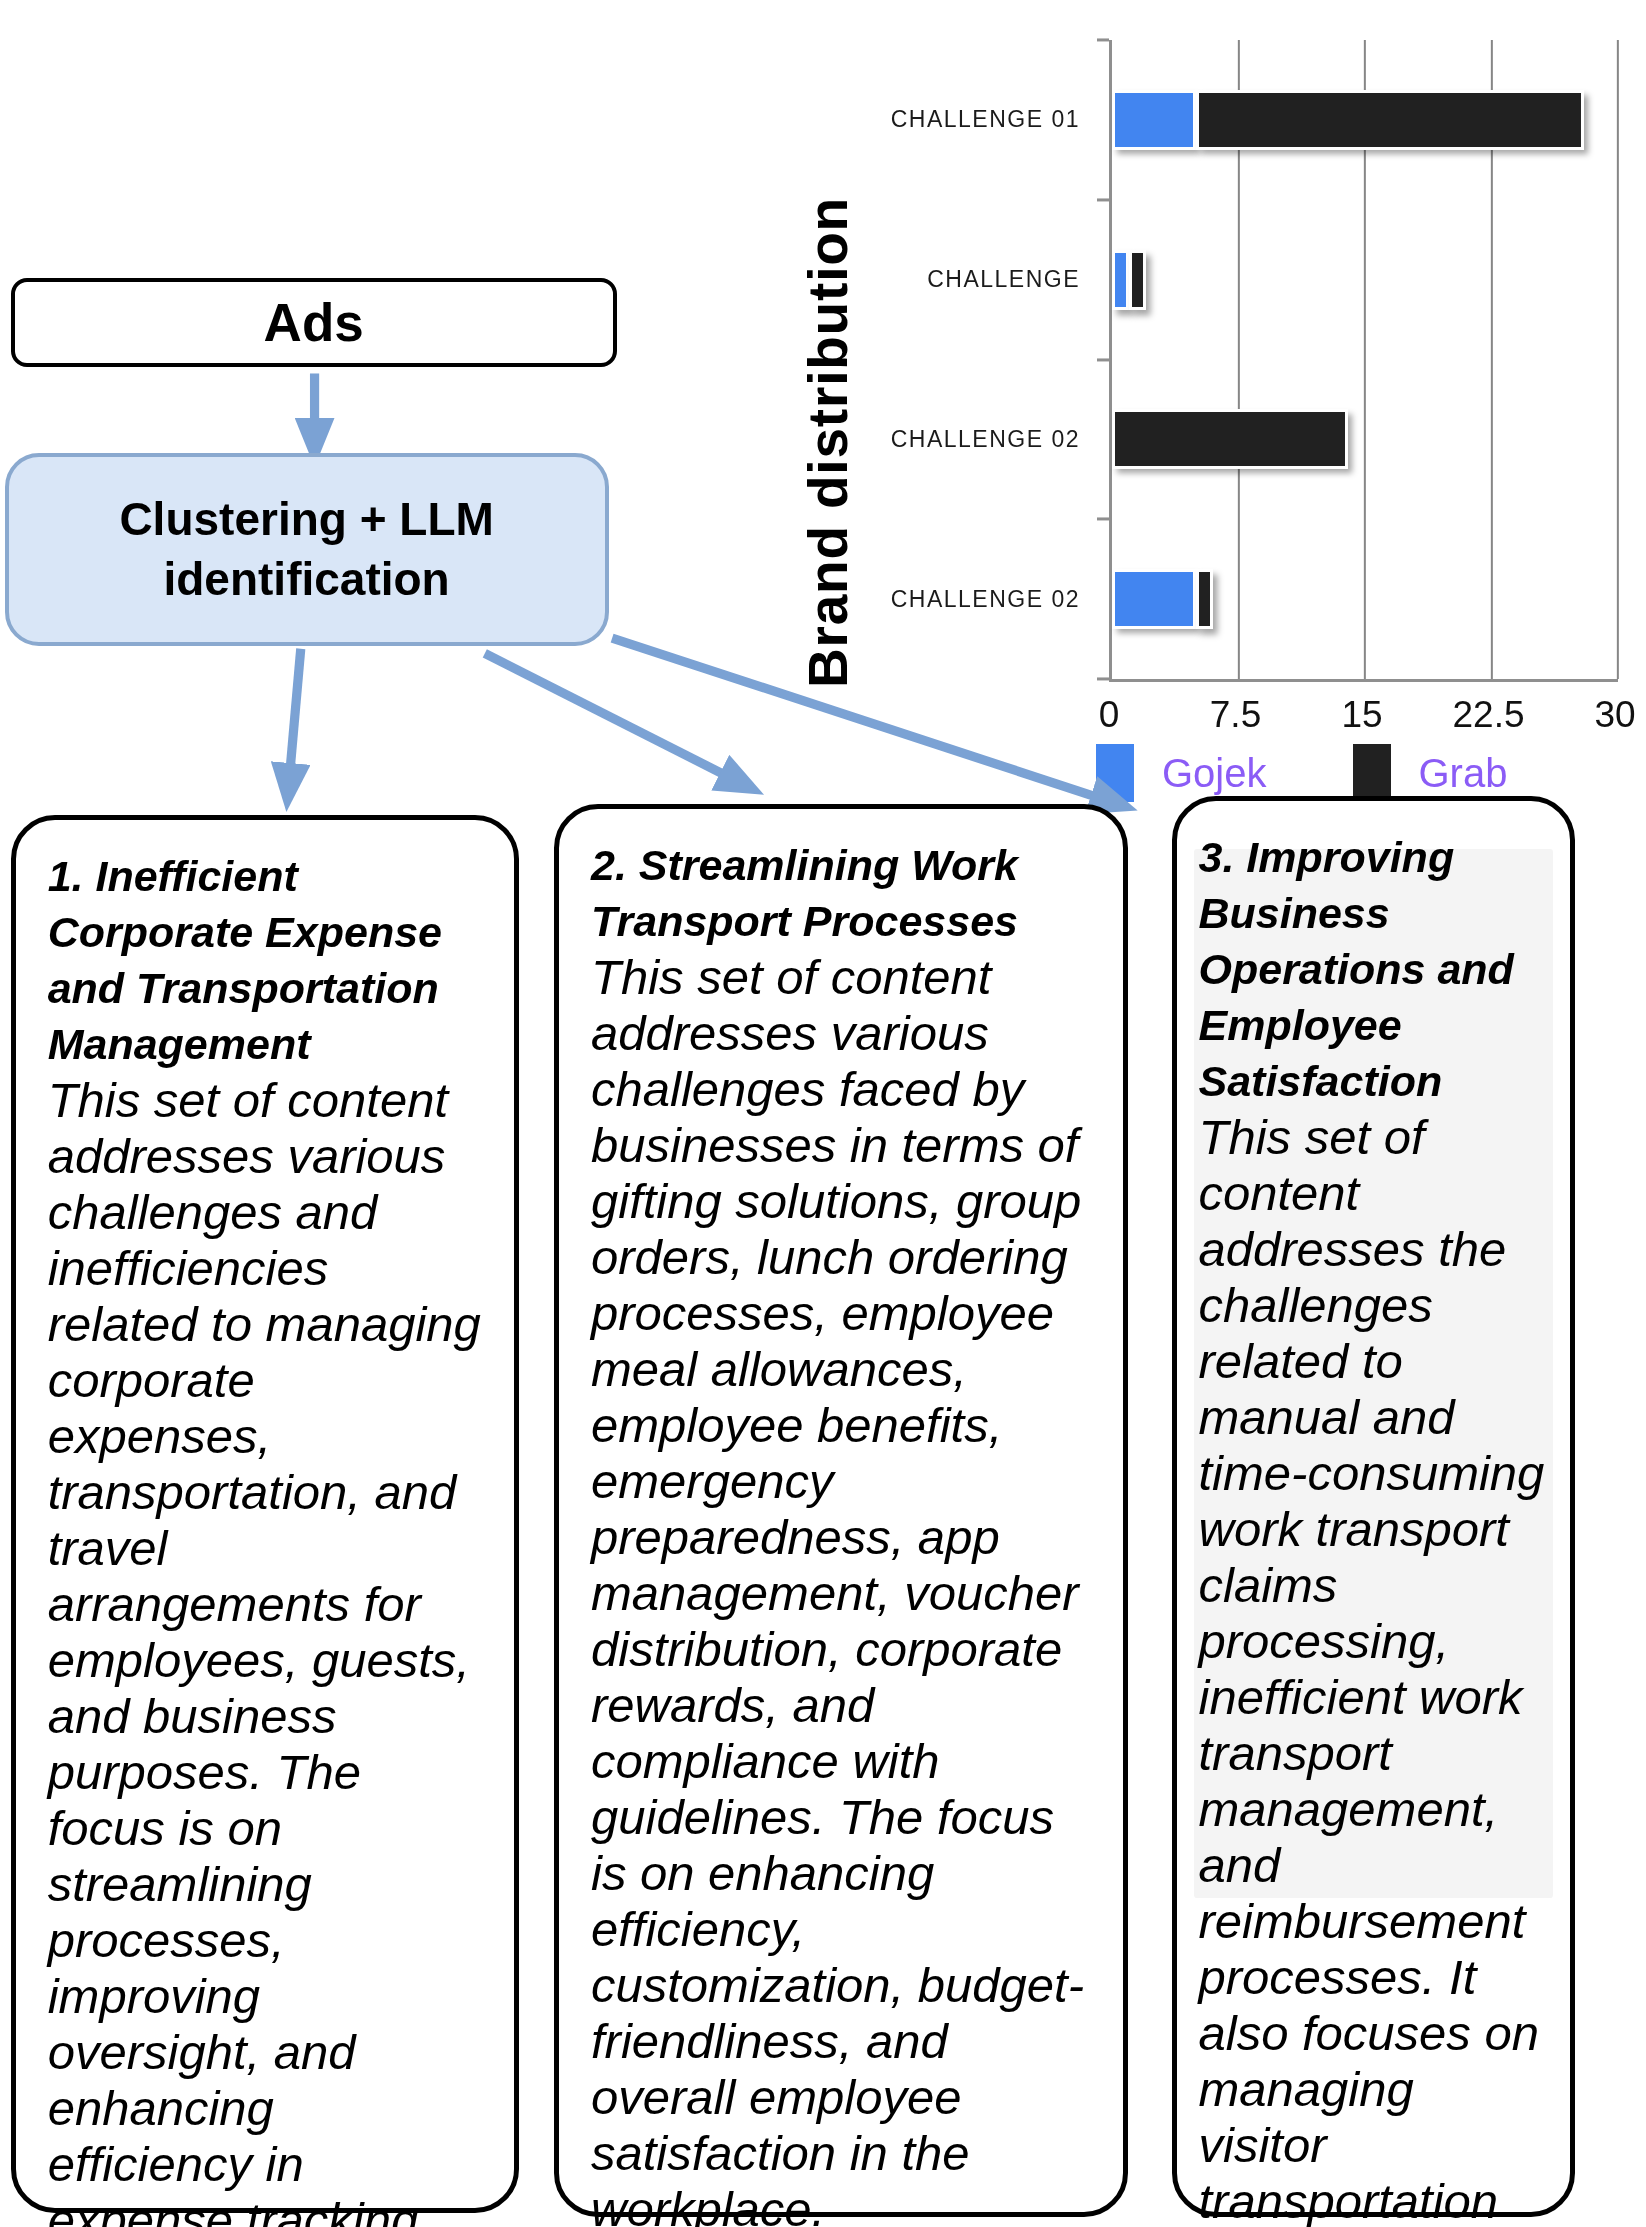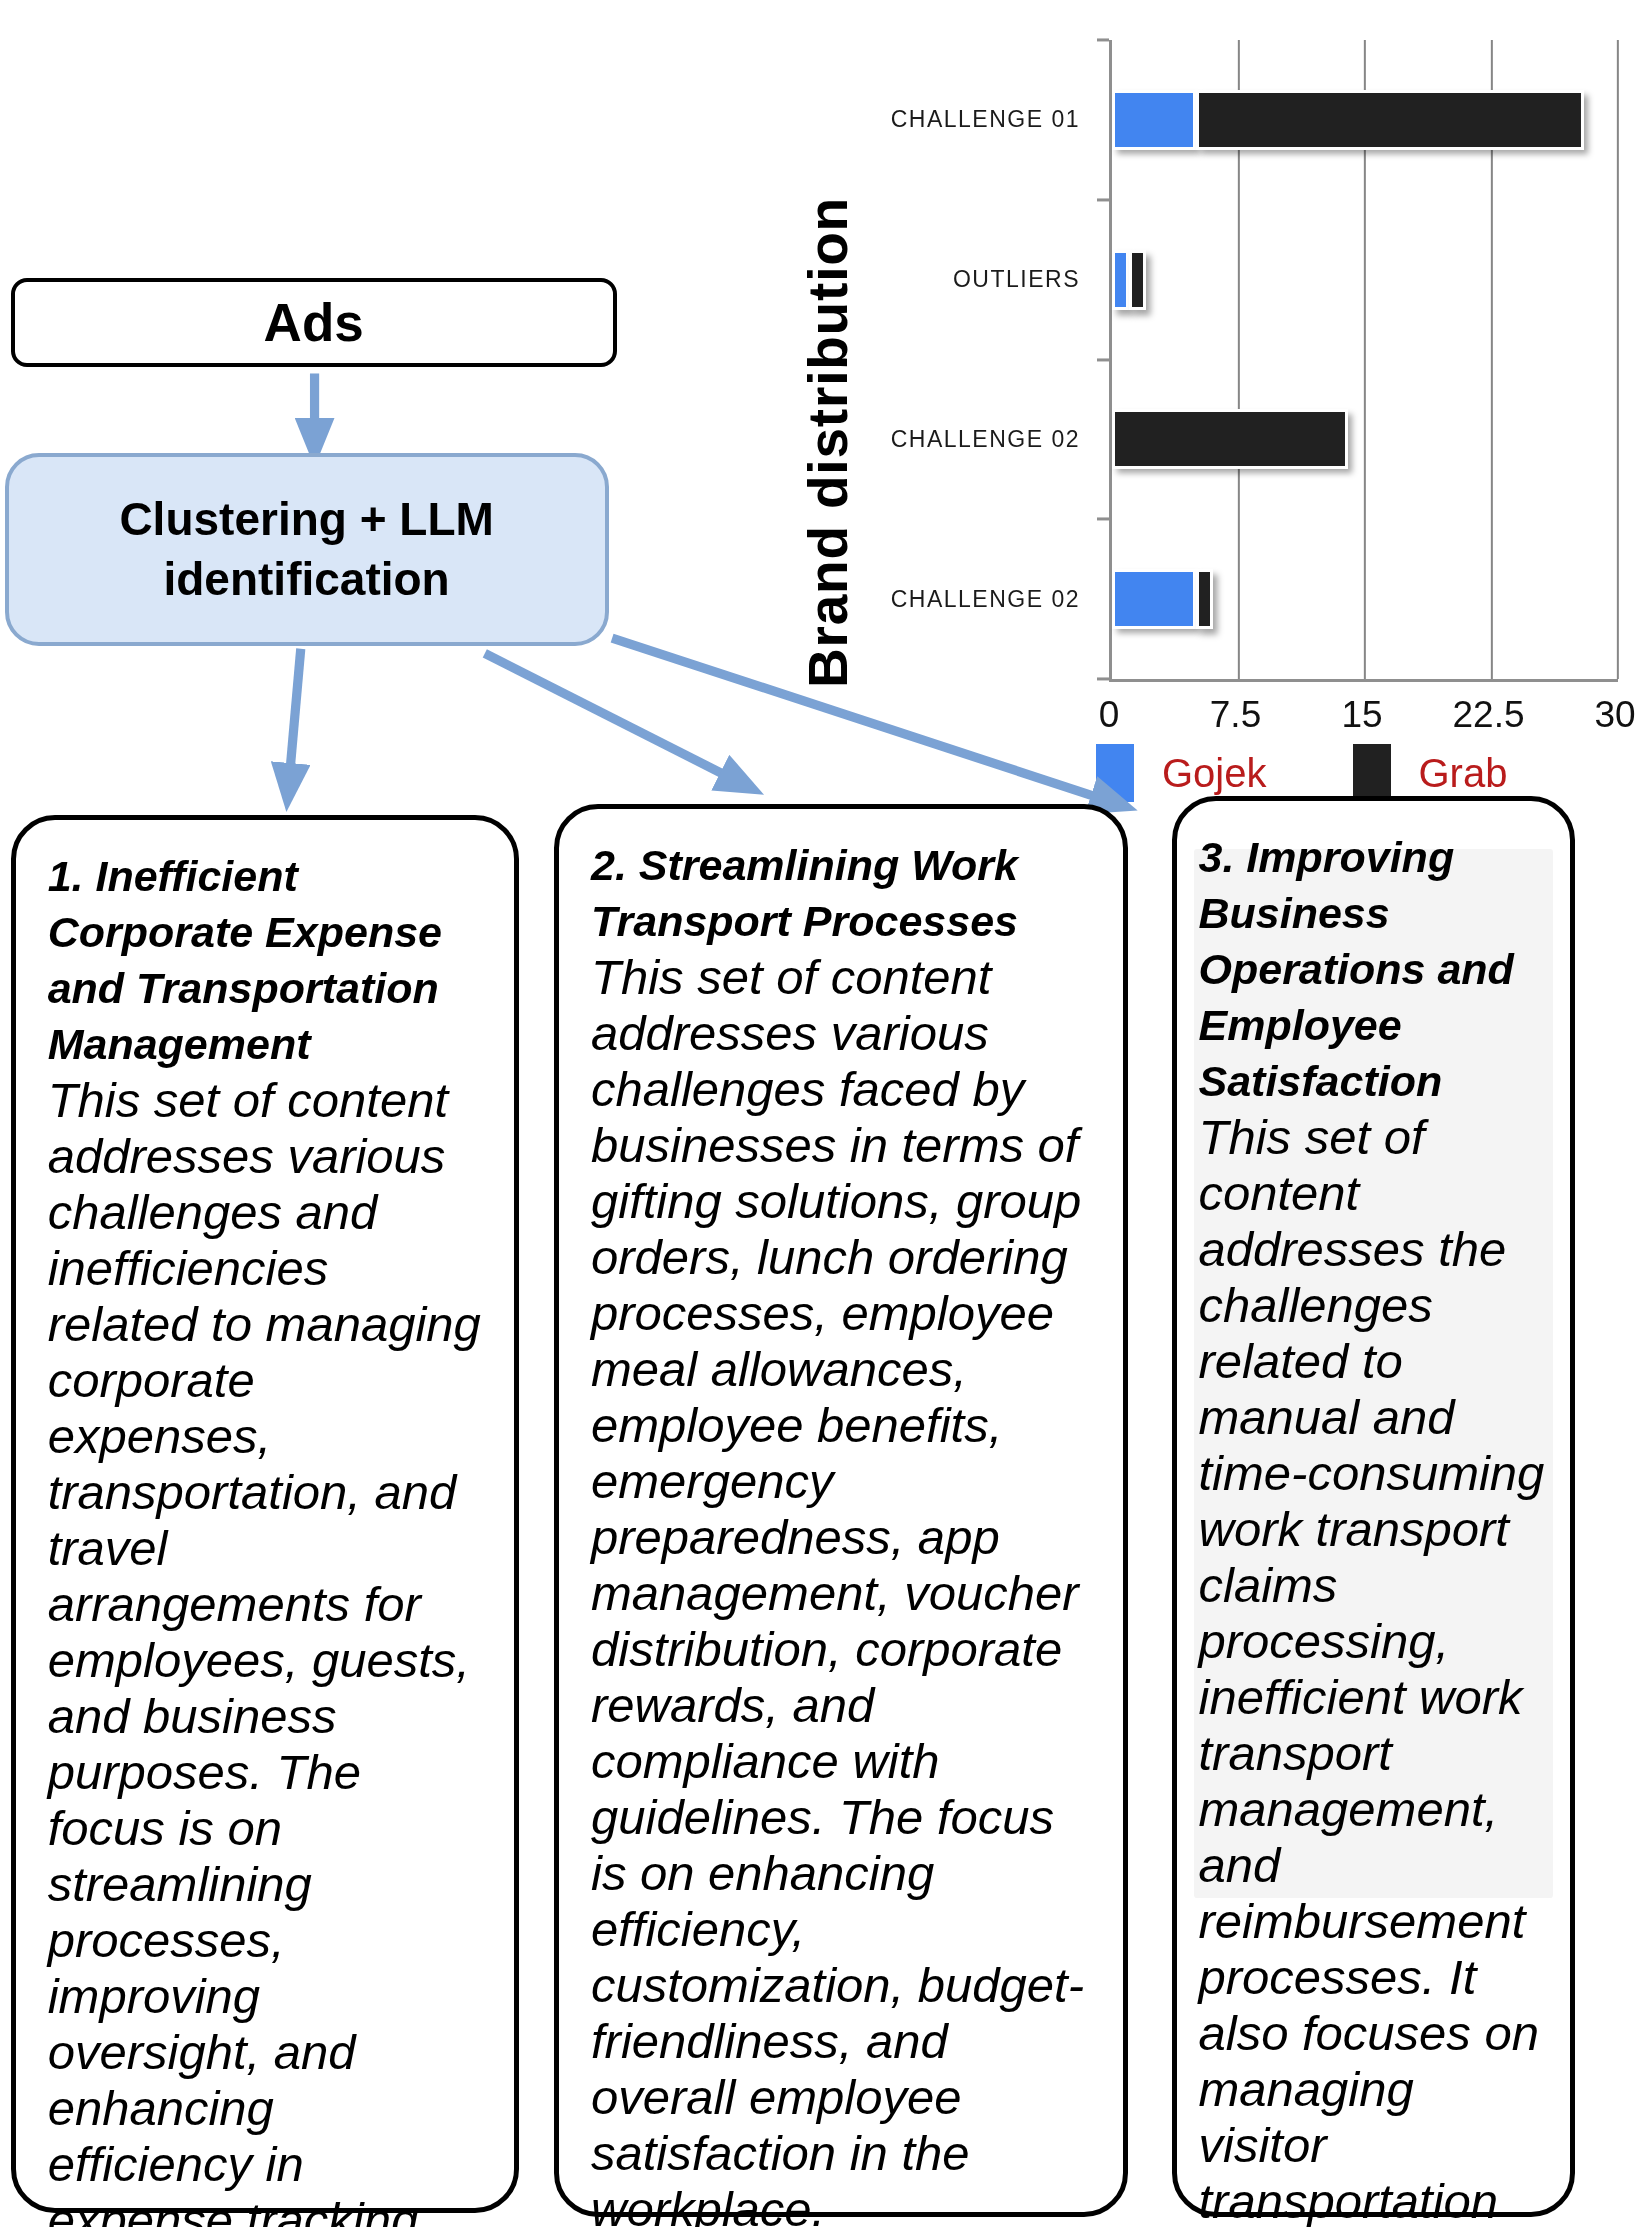"OUTLIERS" div.cat-label { text: OUTLIERS -> CHALLENGE }
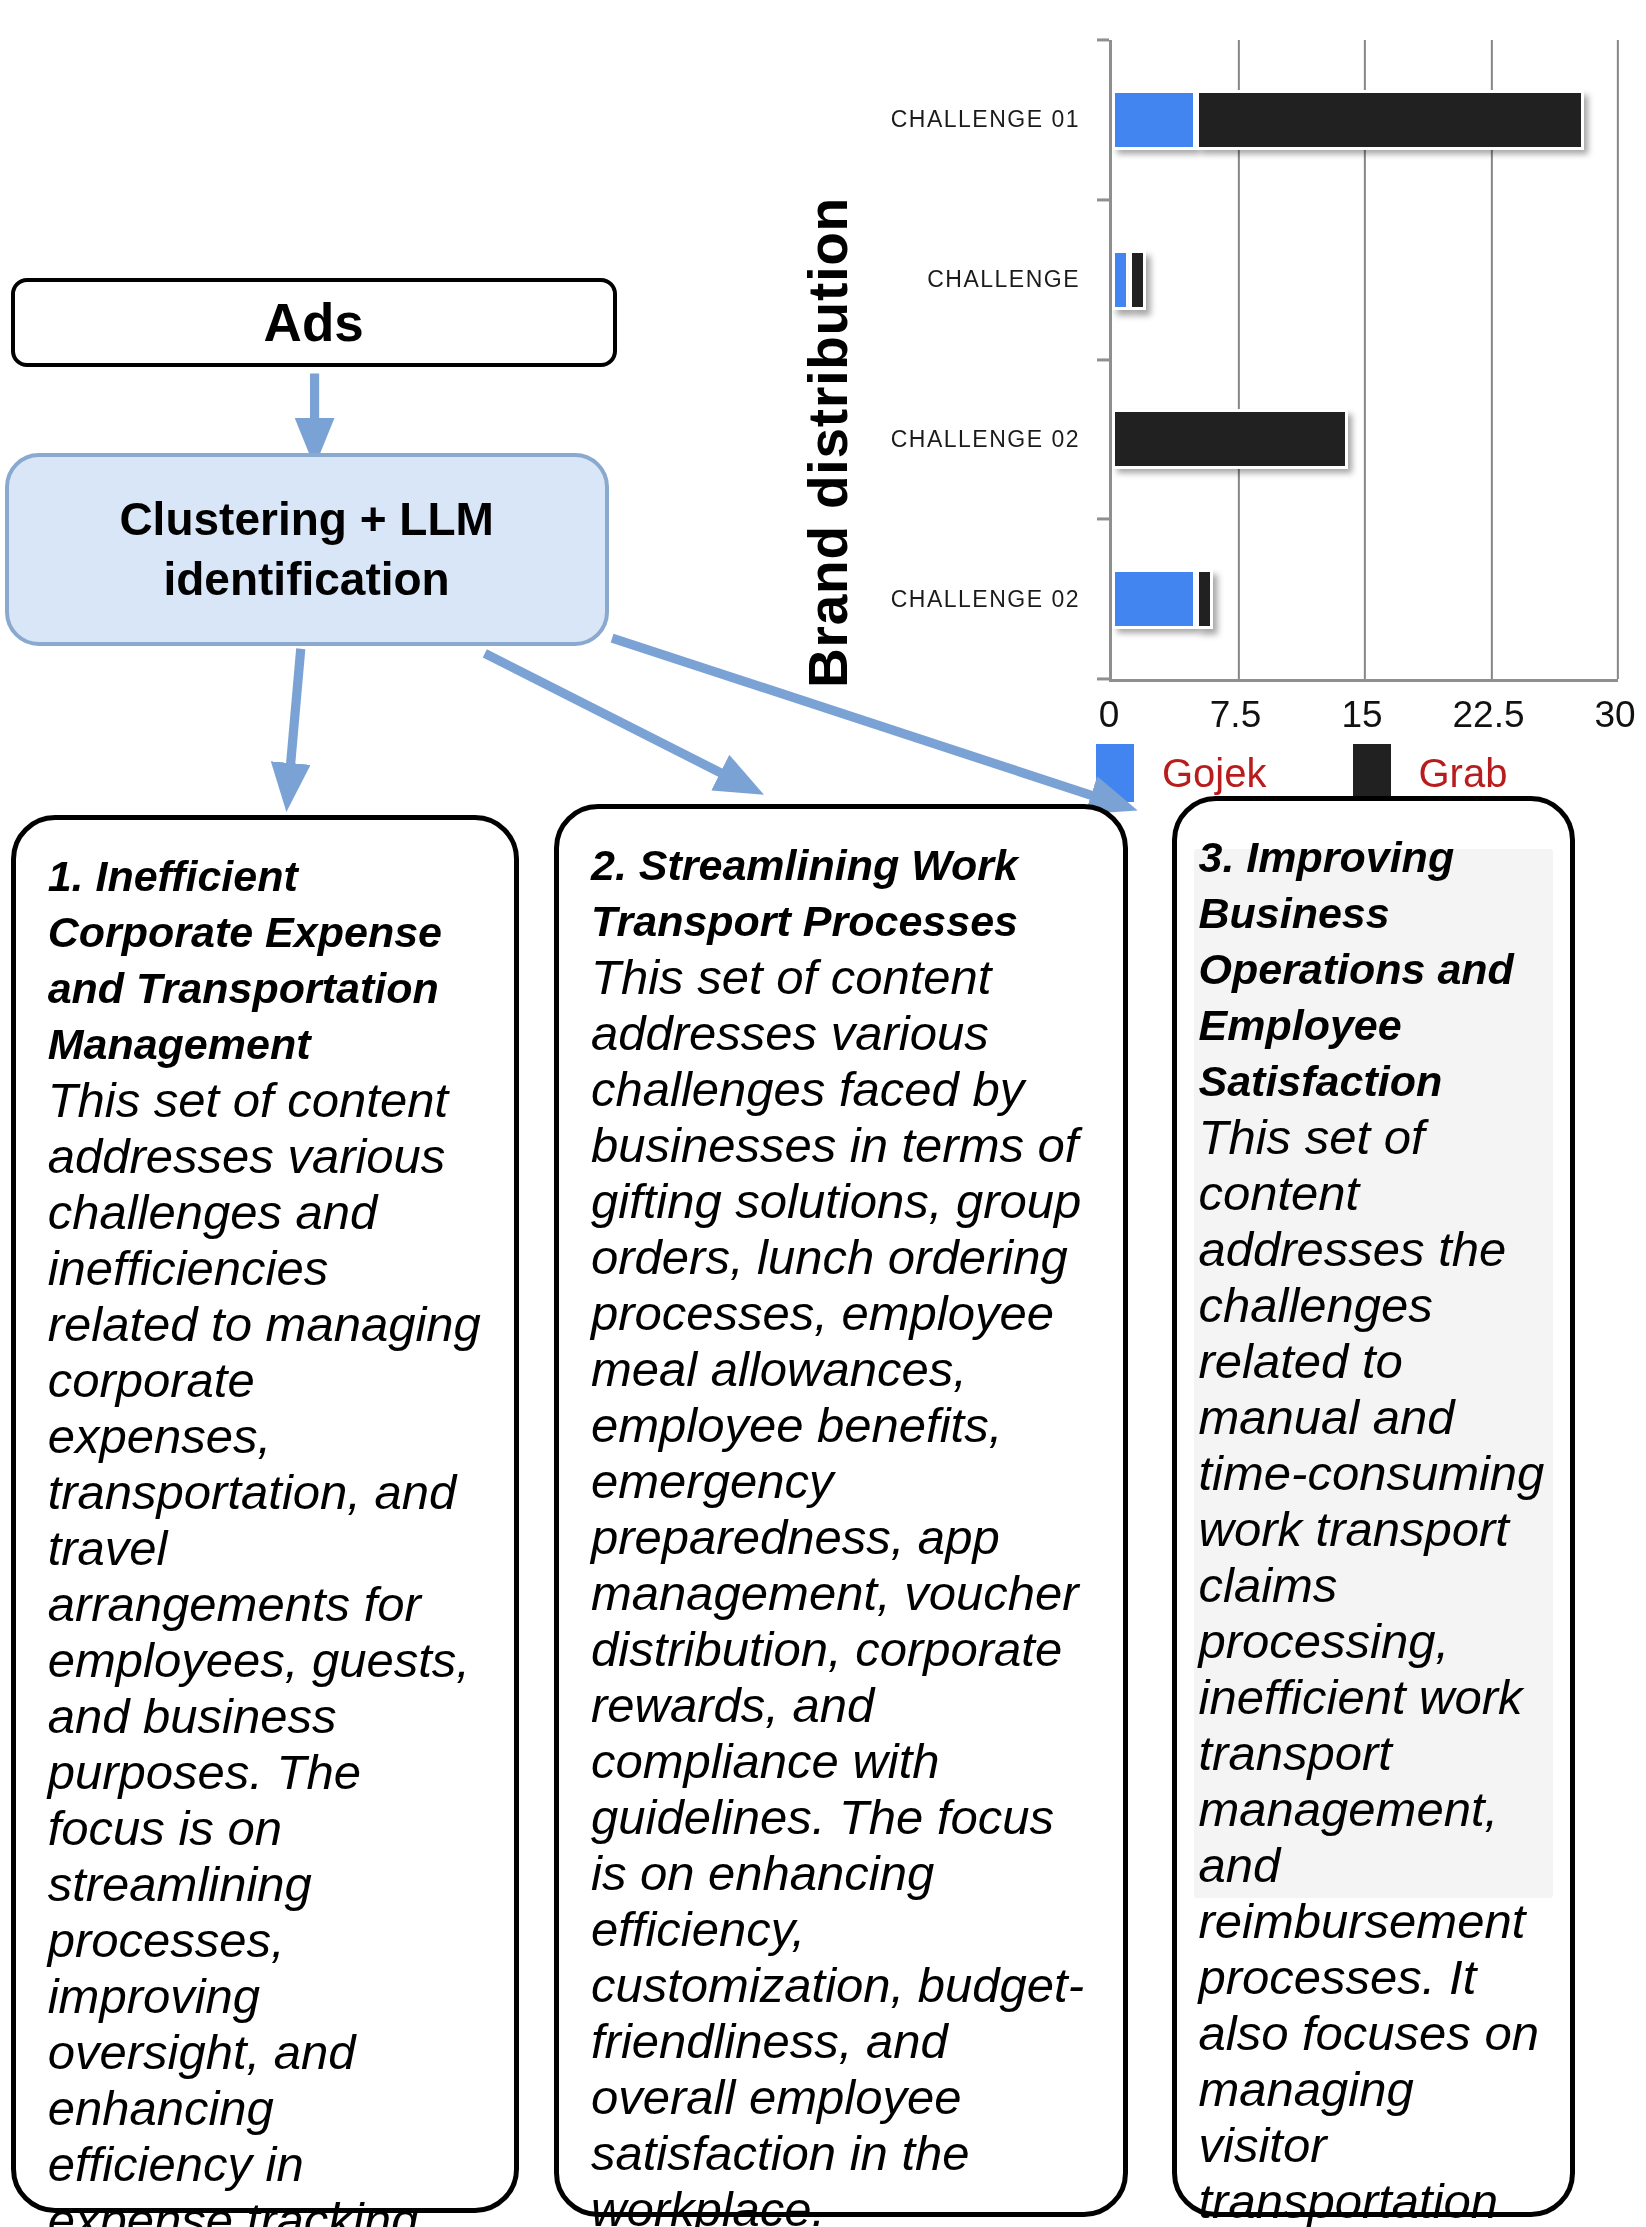"Gojek" .legend-item { color: #b91c1c -> #8b5cf6 }
